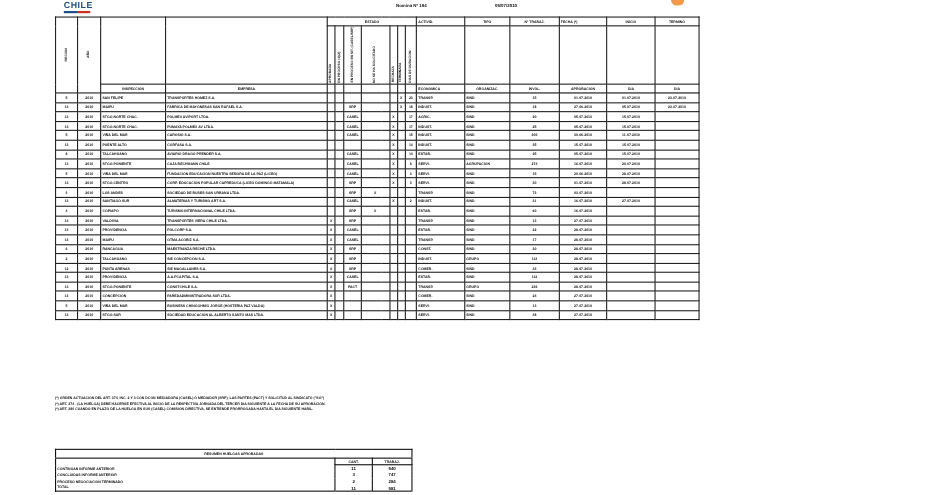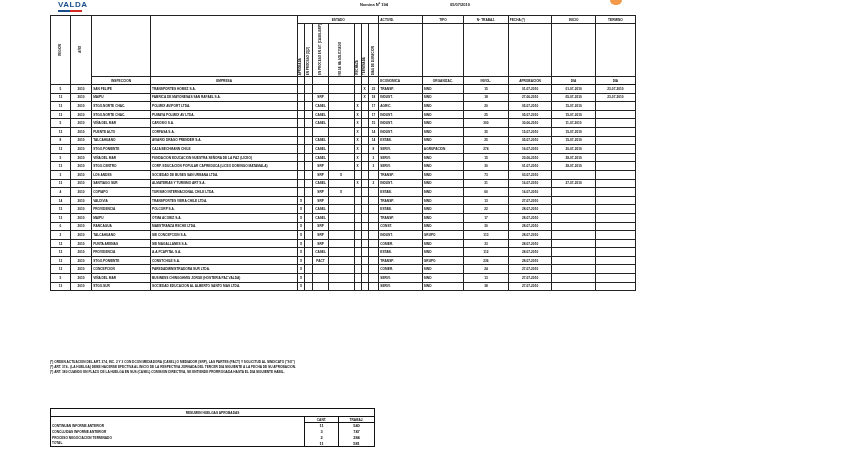"VALDA" span { text: VALDA -> CHILE }
